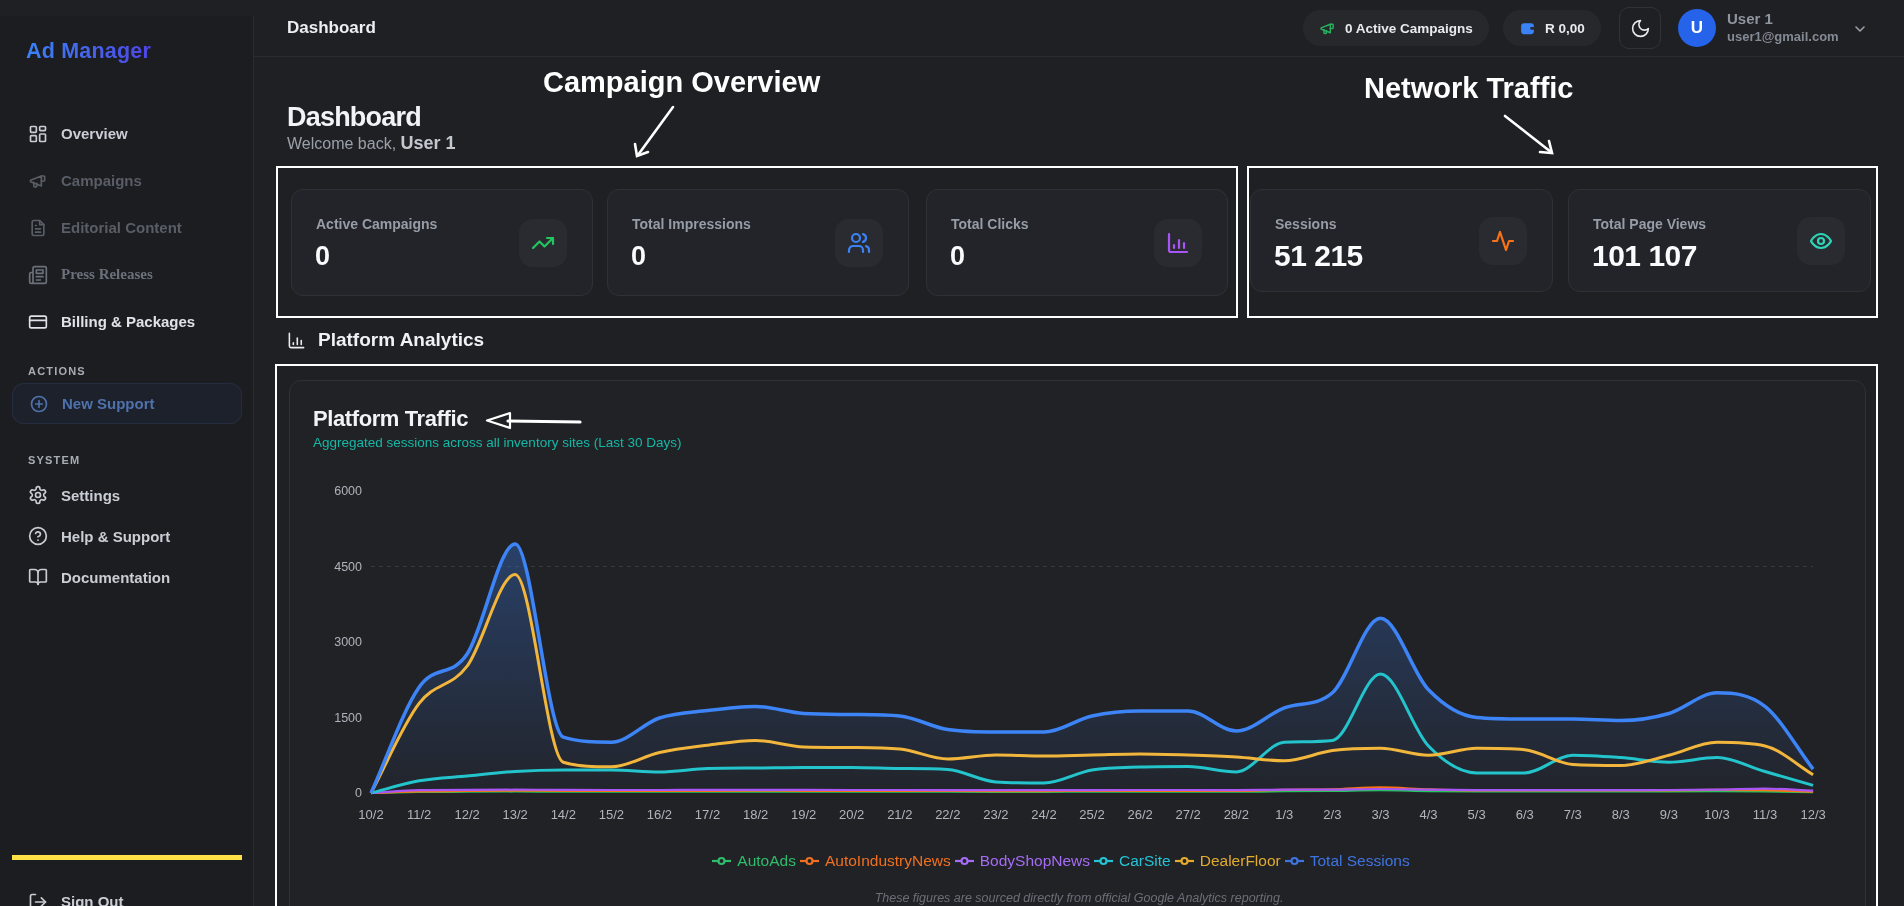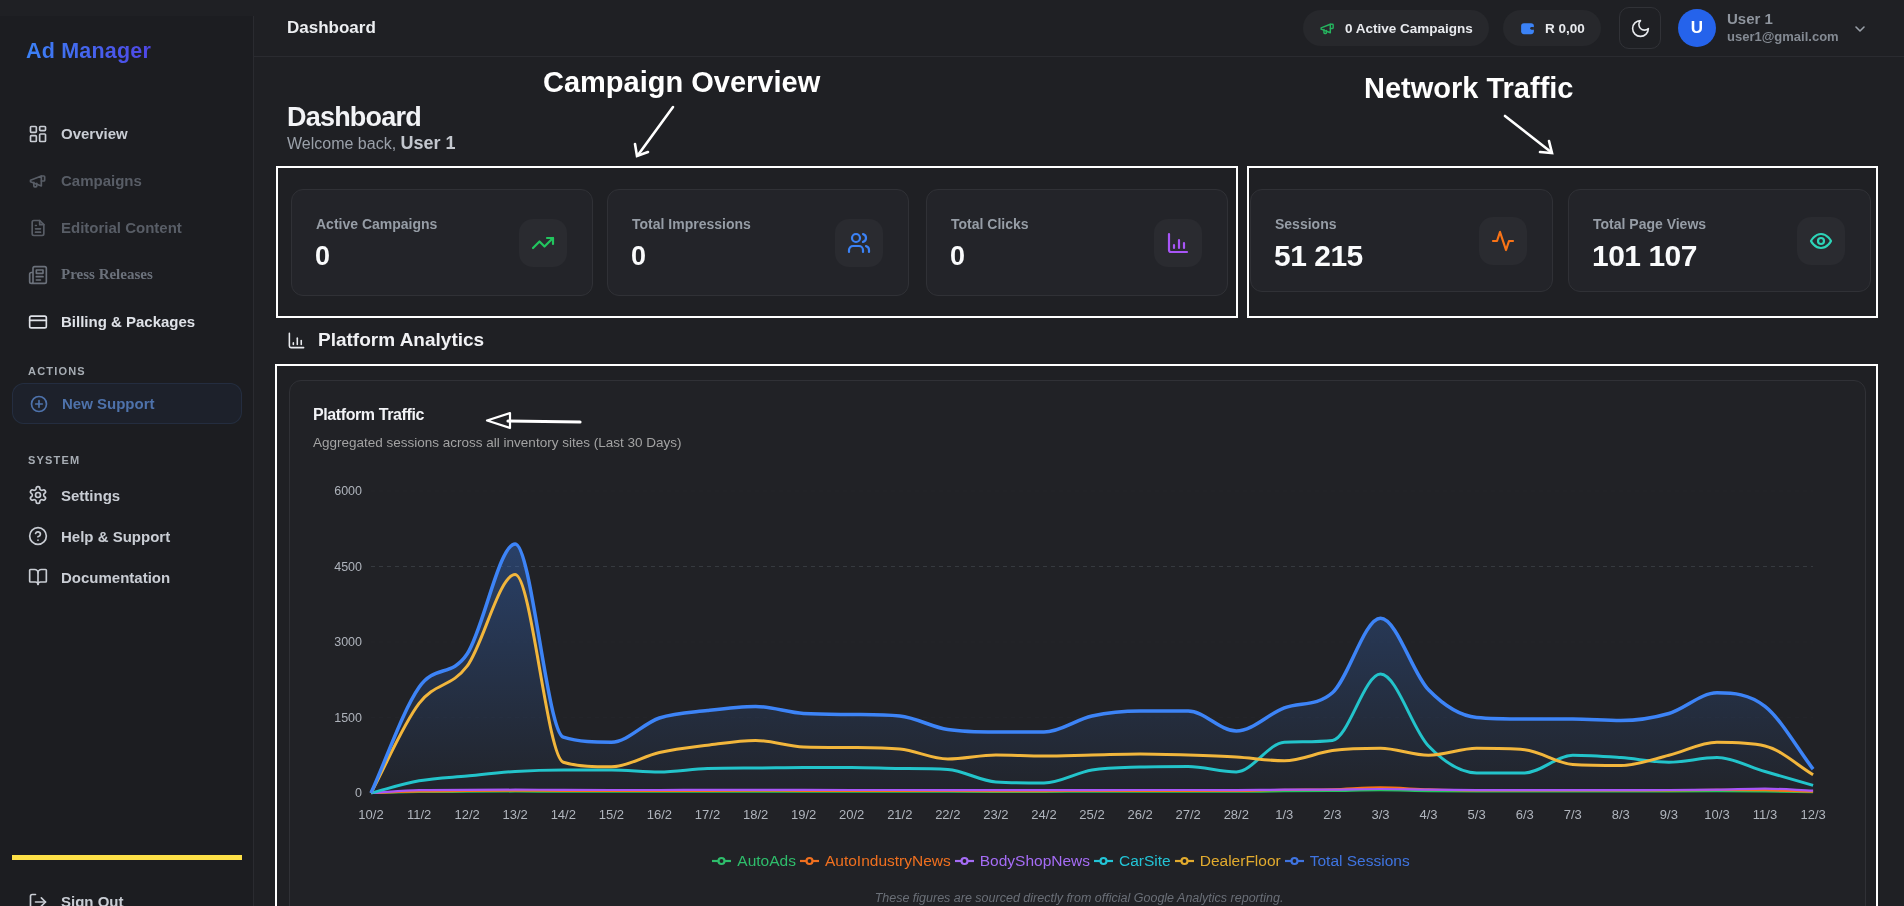"Platform Traffic" .ct-title { font-size: 16px -> 22px }
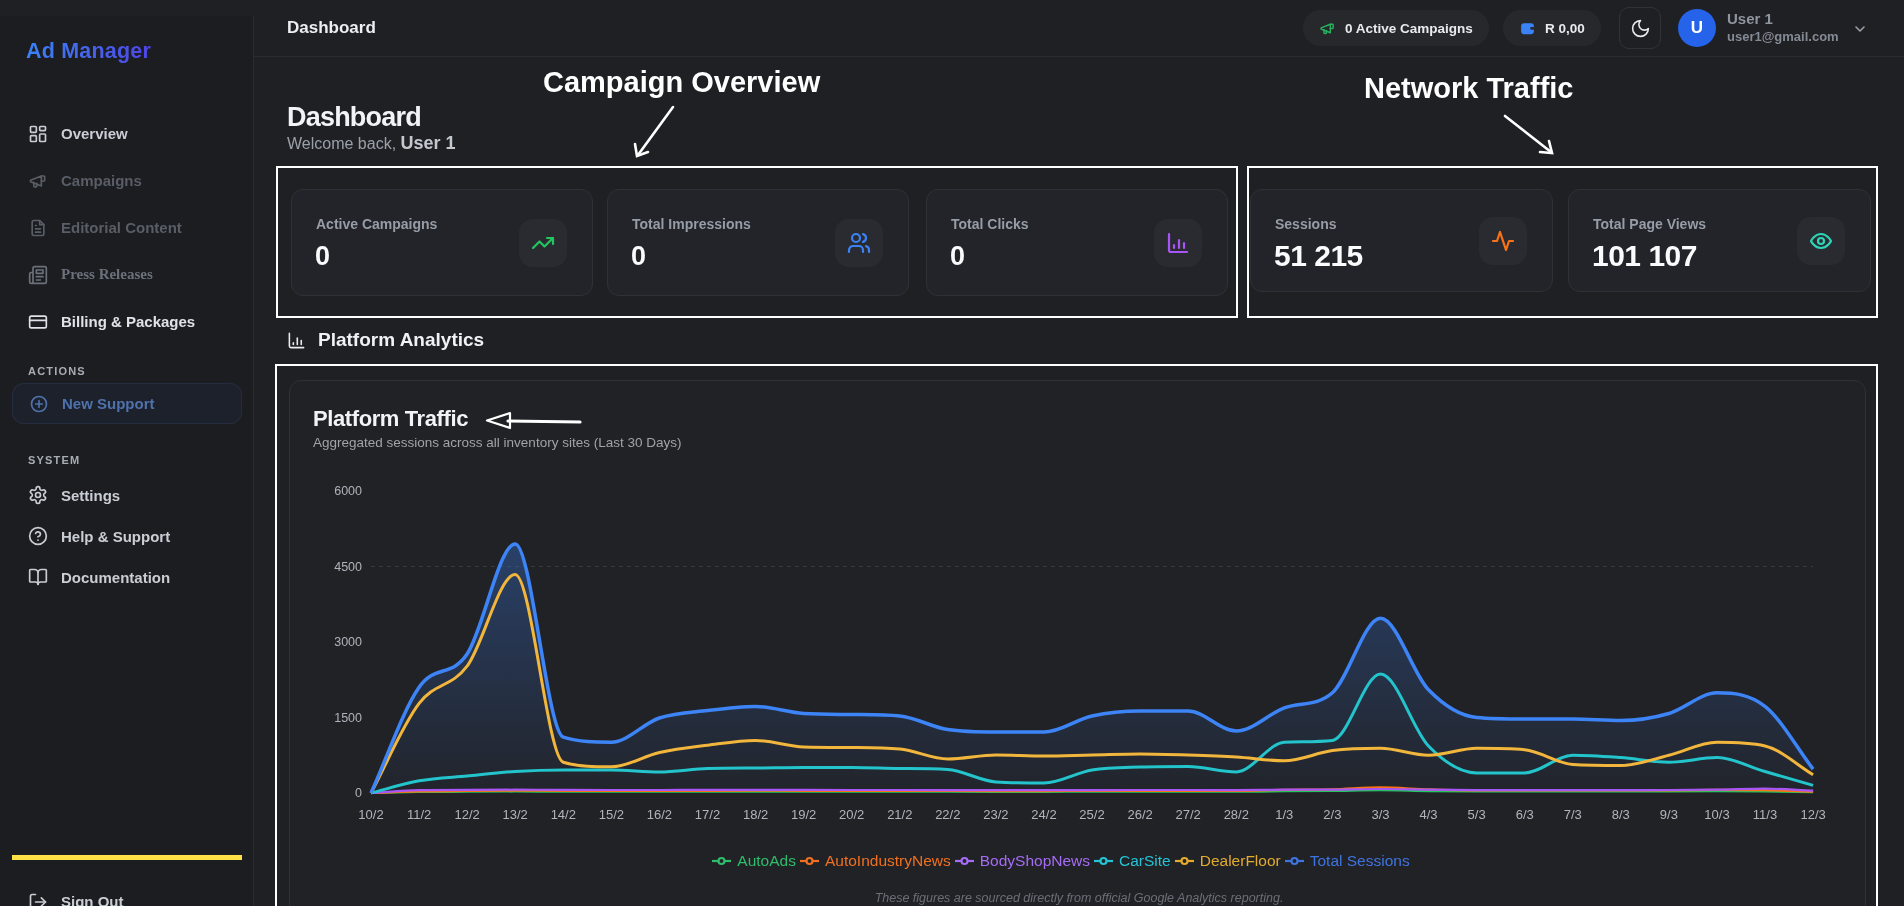"Aggregated sessions across all inventory" .ct-sub { color: #a3a3a3 -> #14b8a6 }
